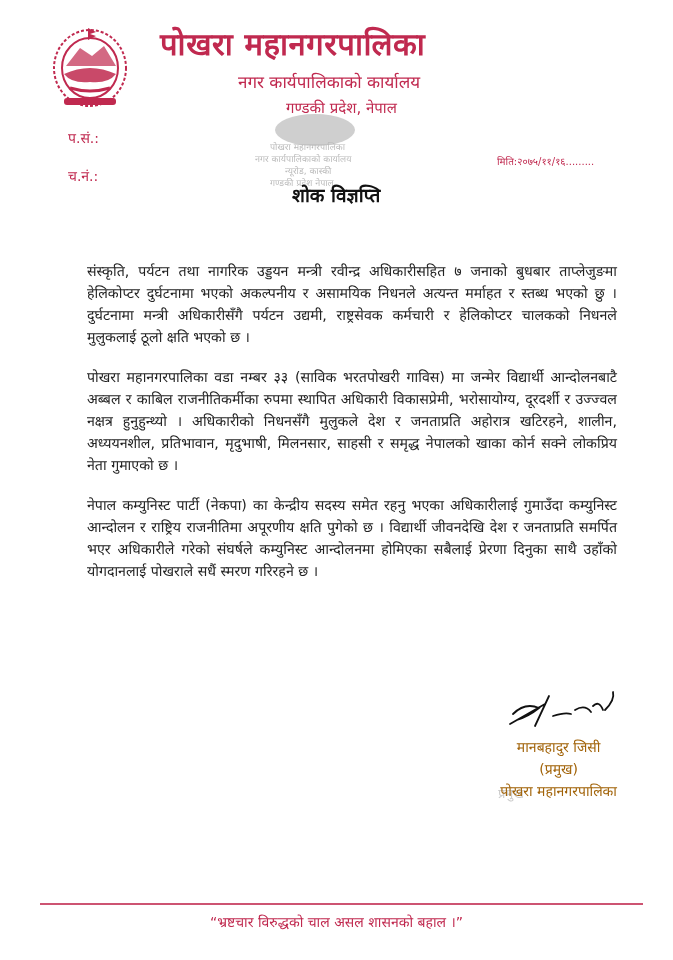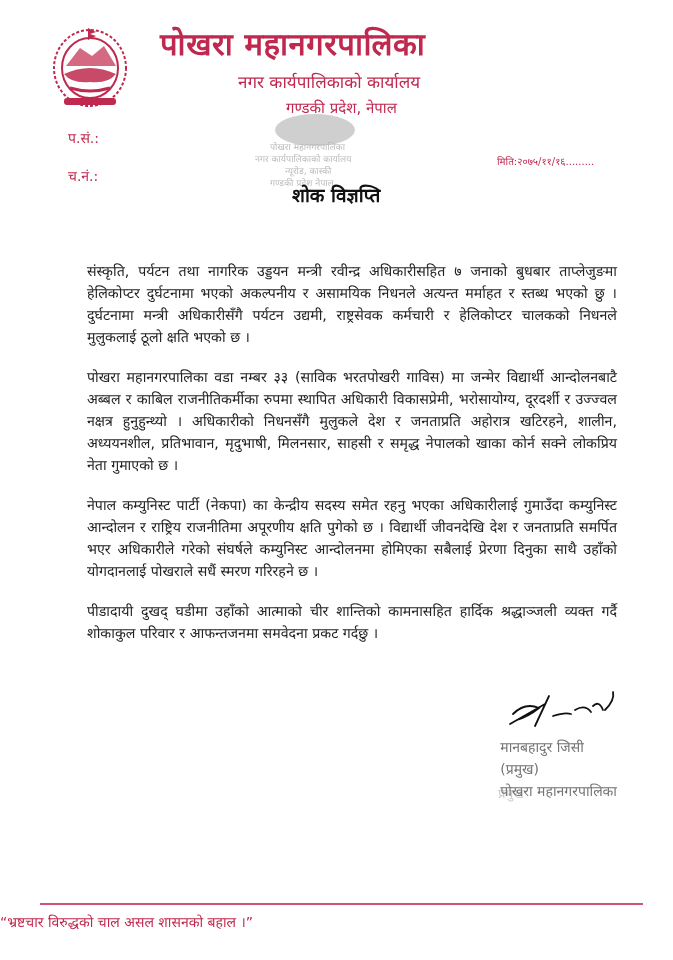"पीडादायी दुखद् घडीमा उहाँको आत्माको" p { html: <p>पीडादायी दुखद् घडीमा उहाँको आत्माको चीर शान्तिको कामनासहित हार्दिक श्रद्धाञ्जली व्यक्त गर्दै शोकाकुल परिवार र आफन्तजनमा समवेदना प्रकट गर्दछु ।</p> -> none }
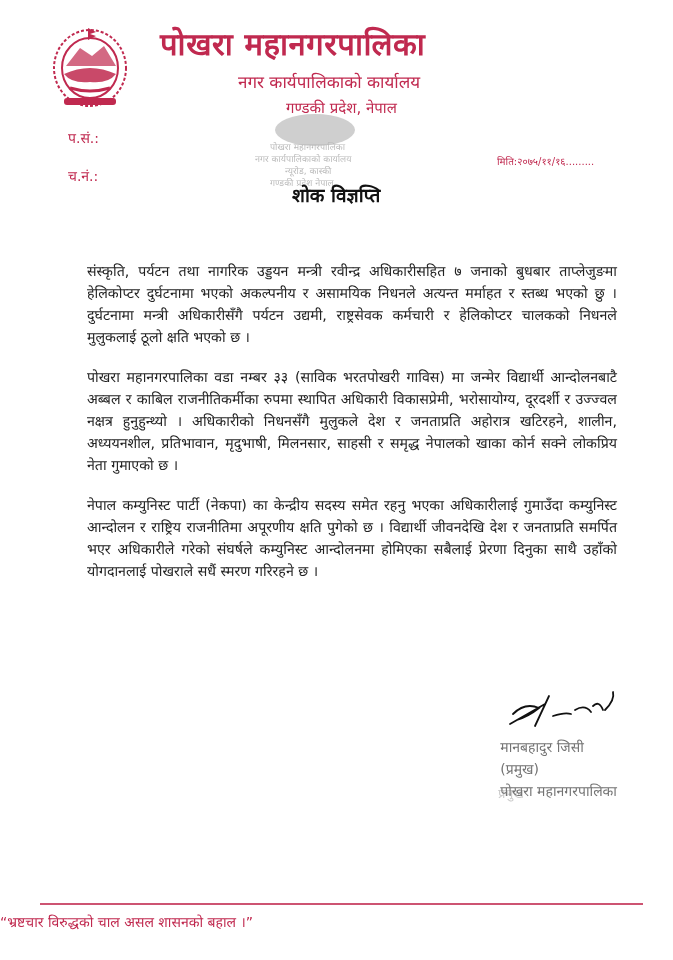"मानबहादुर जिसी" .sign-block { color: #737373 -> #a16207; text-align: left -> center }
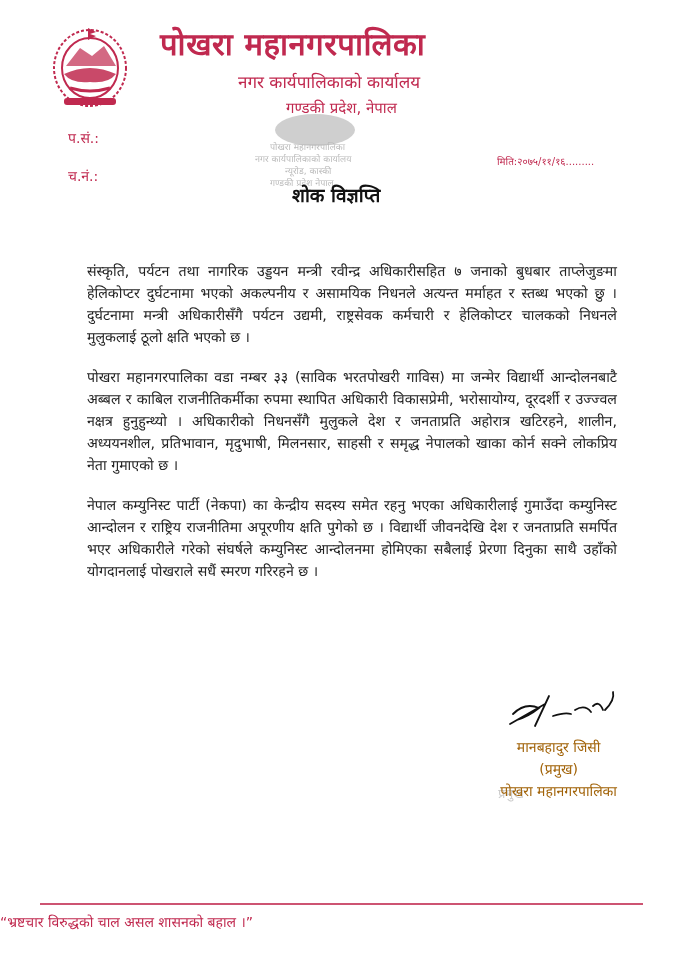"“भ्रष्टचार विरुद्धको चाल असल शासनको" .motto { text-align: none -> center }
